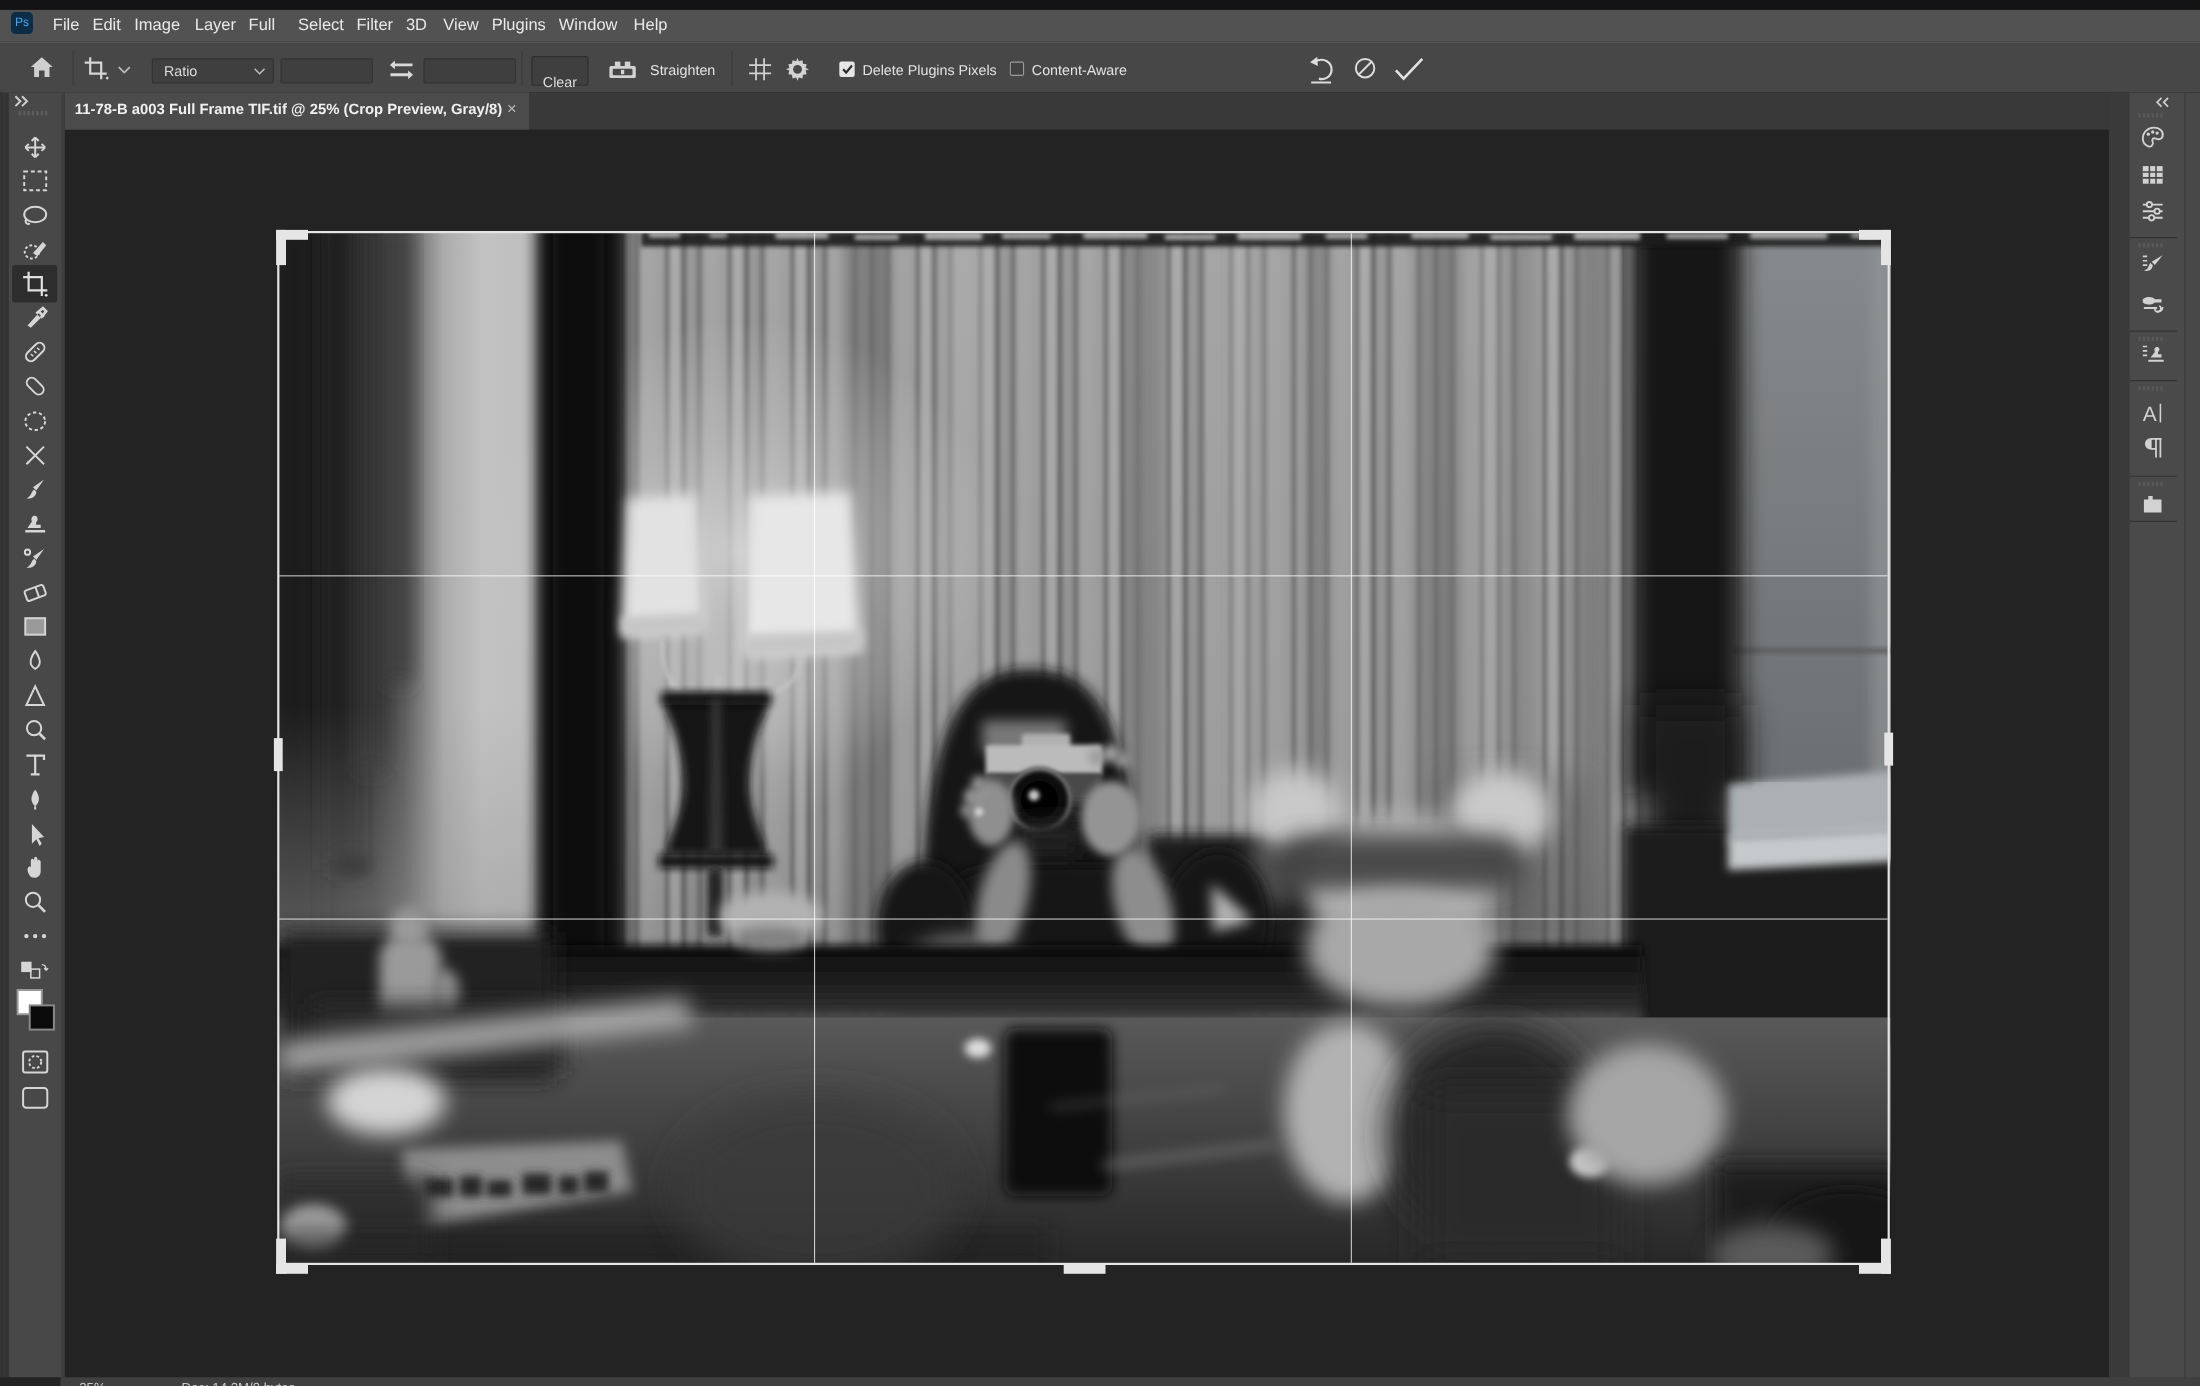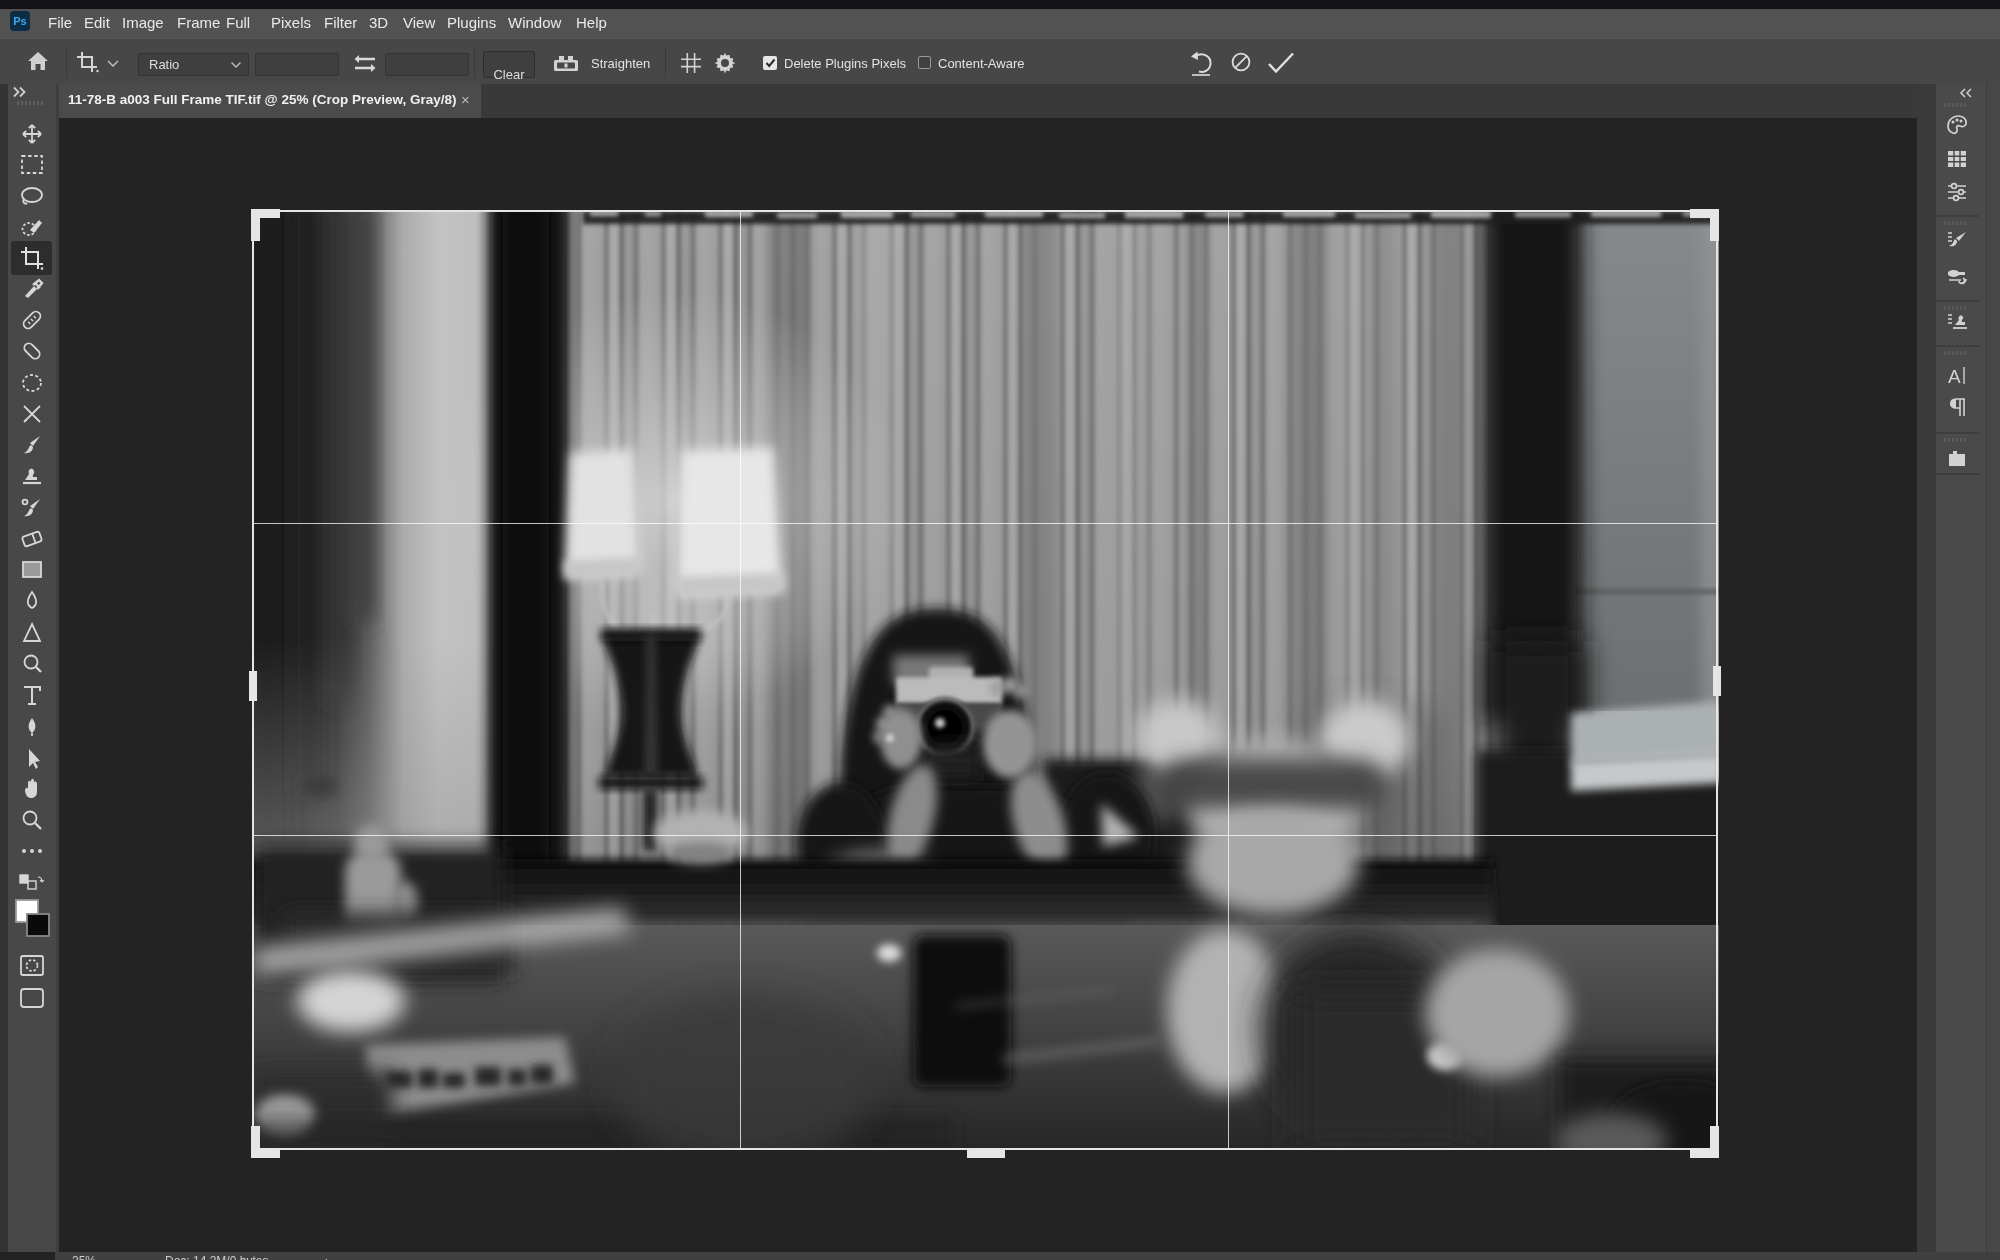"Ps" #pslogo { font-weight: bold -> normal }
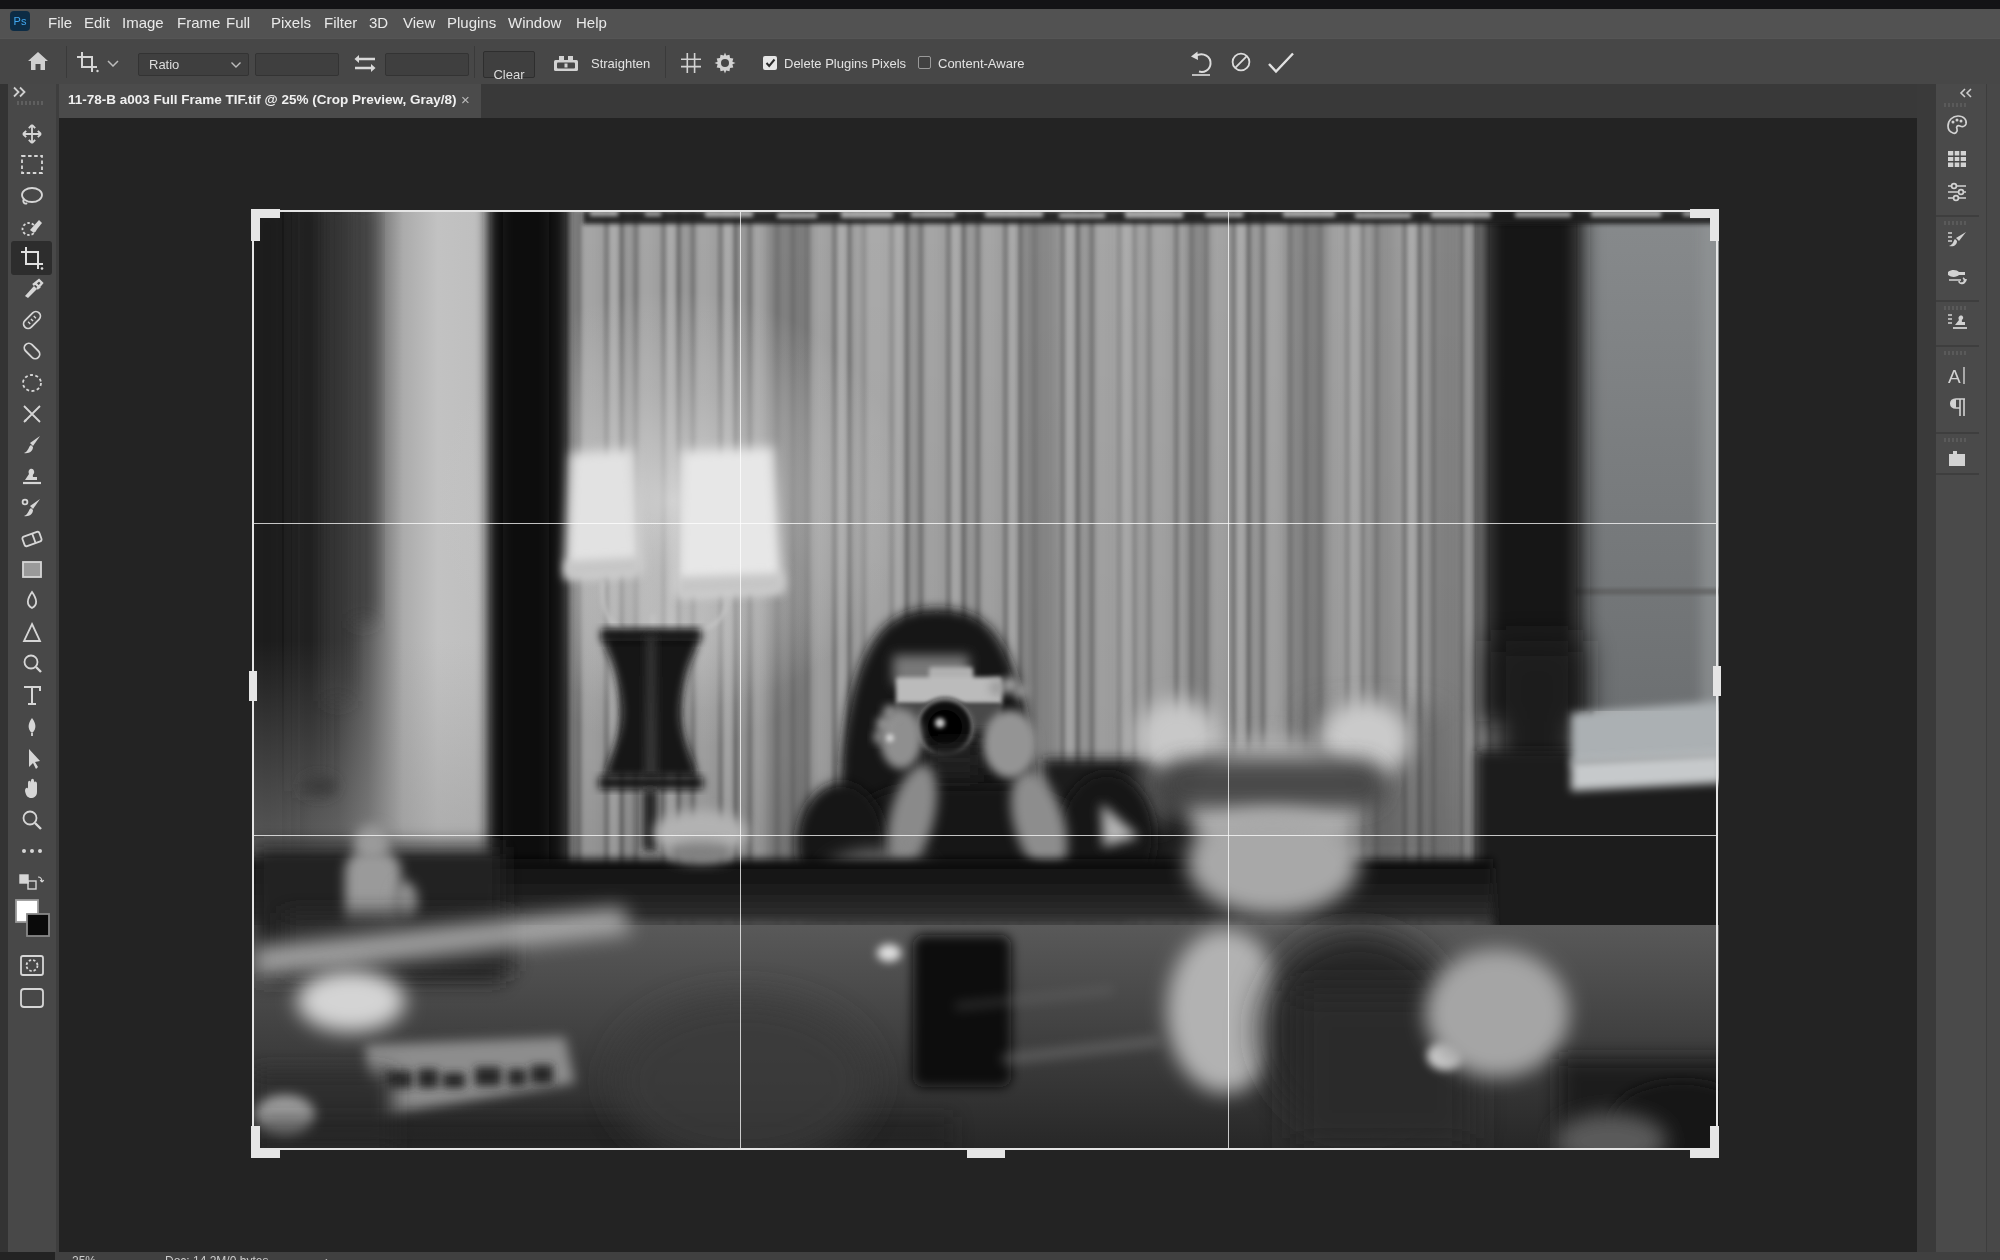"Frame" span.mi { text: Frame -> Layer }
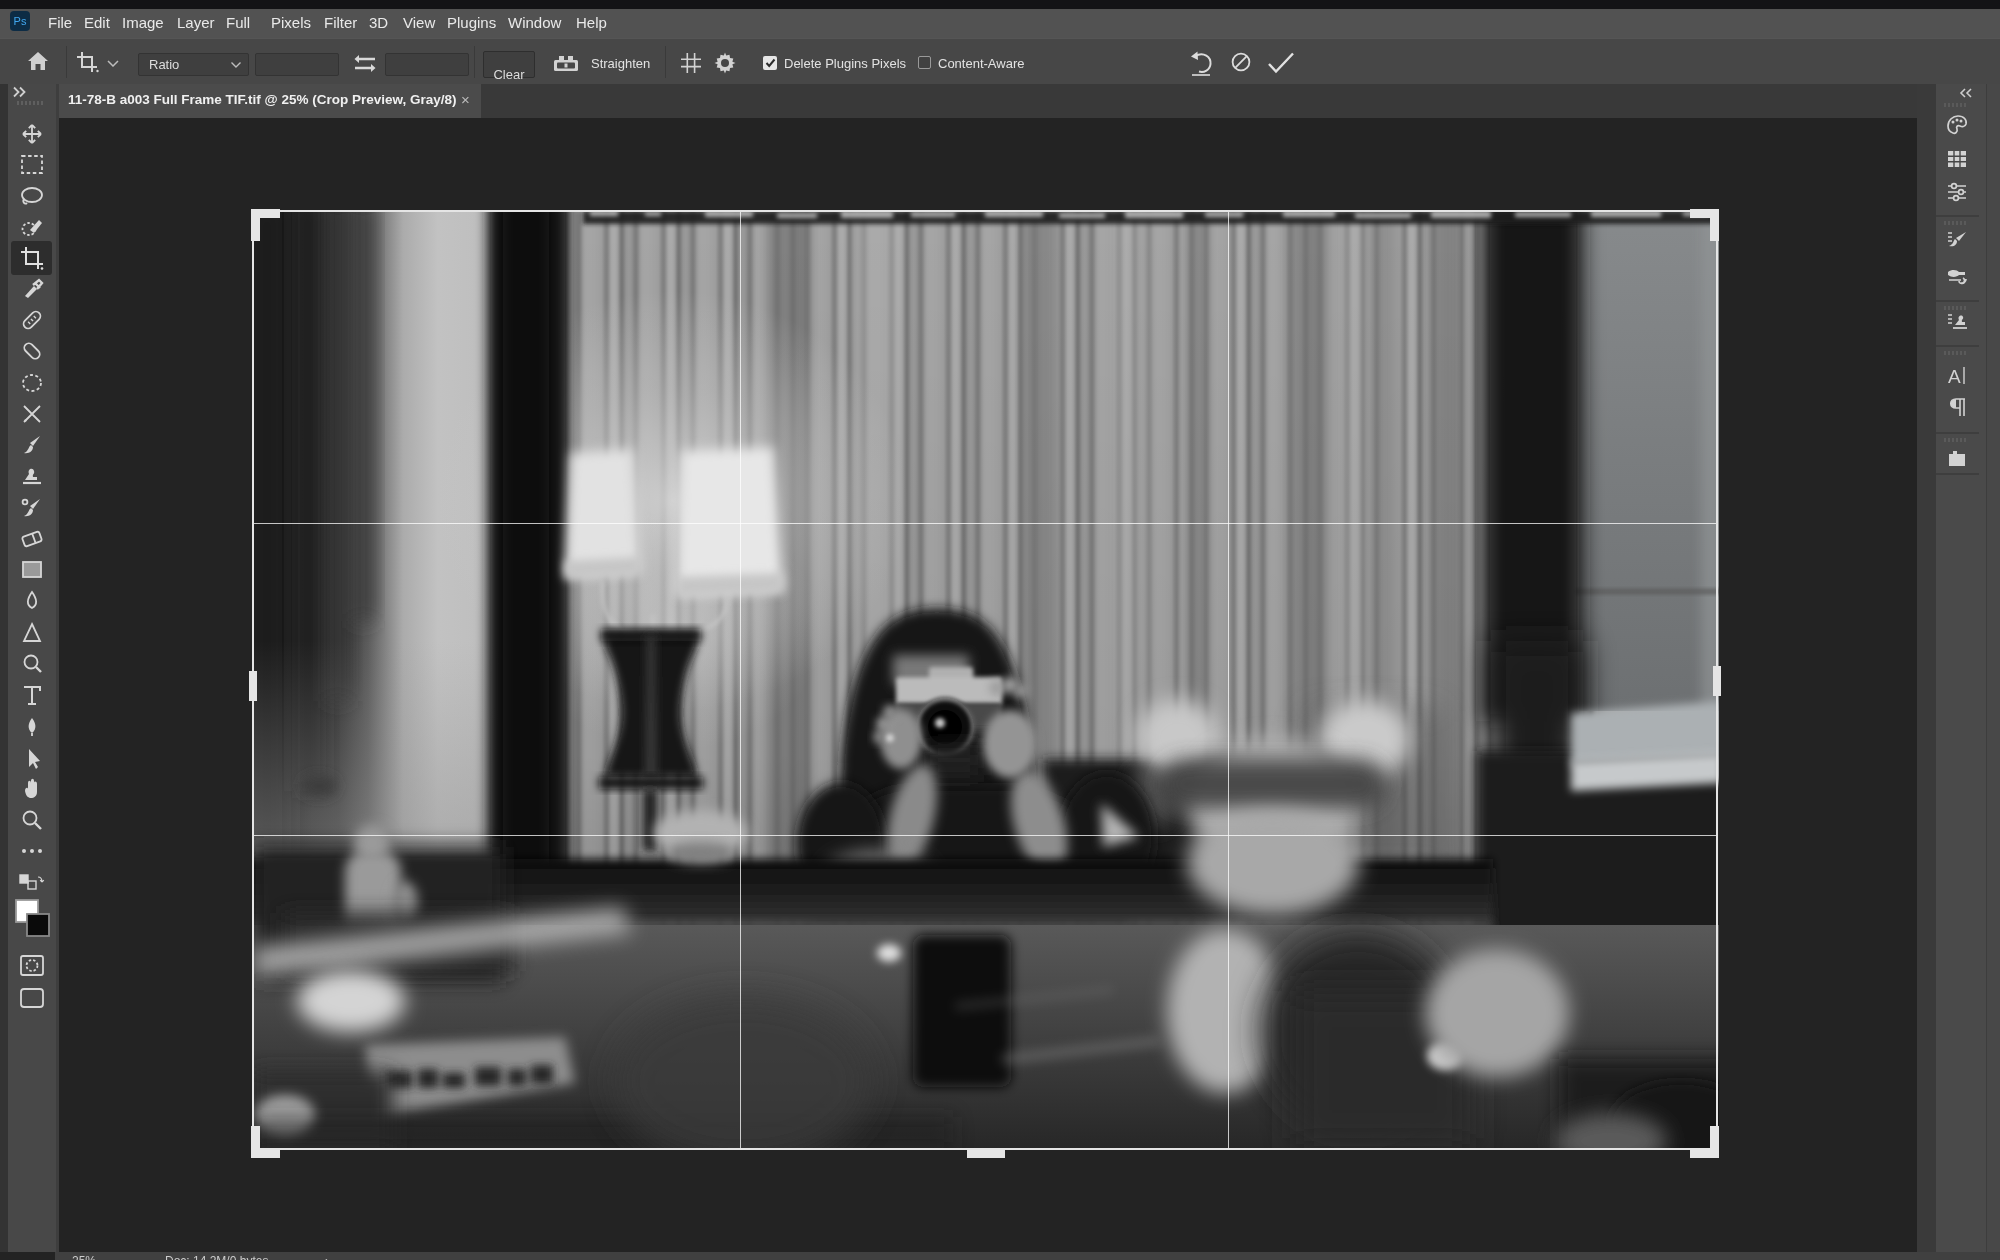"Pixels" span.mi { text: Pixels -> Select }
